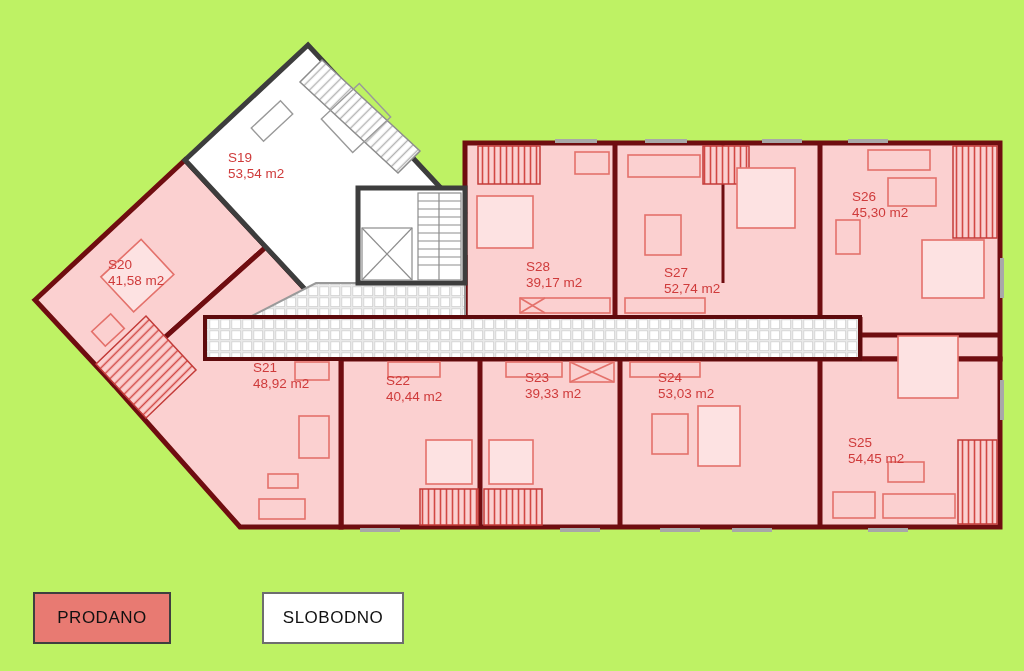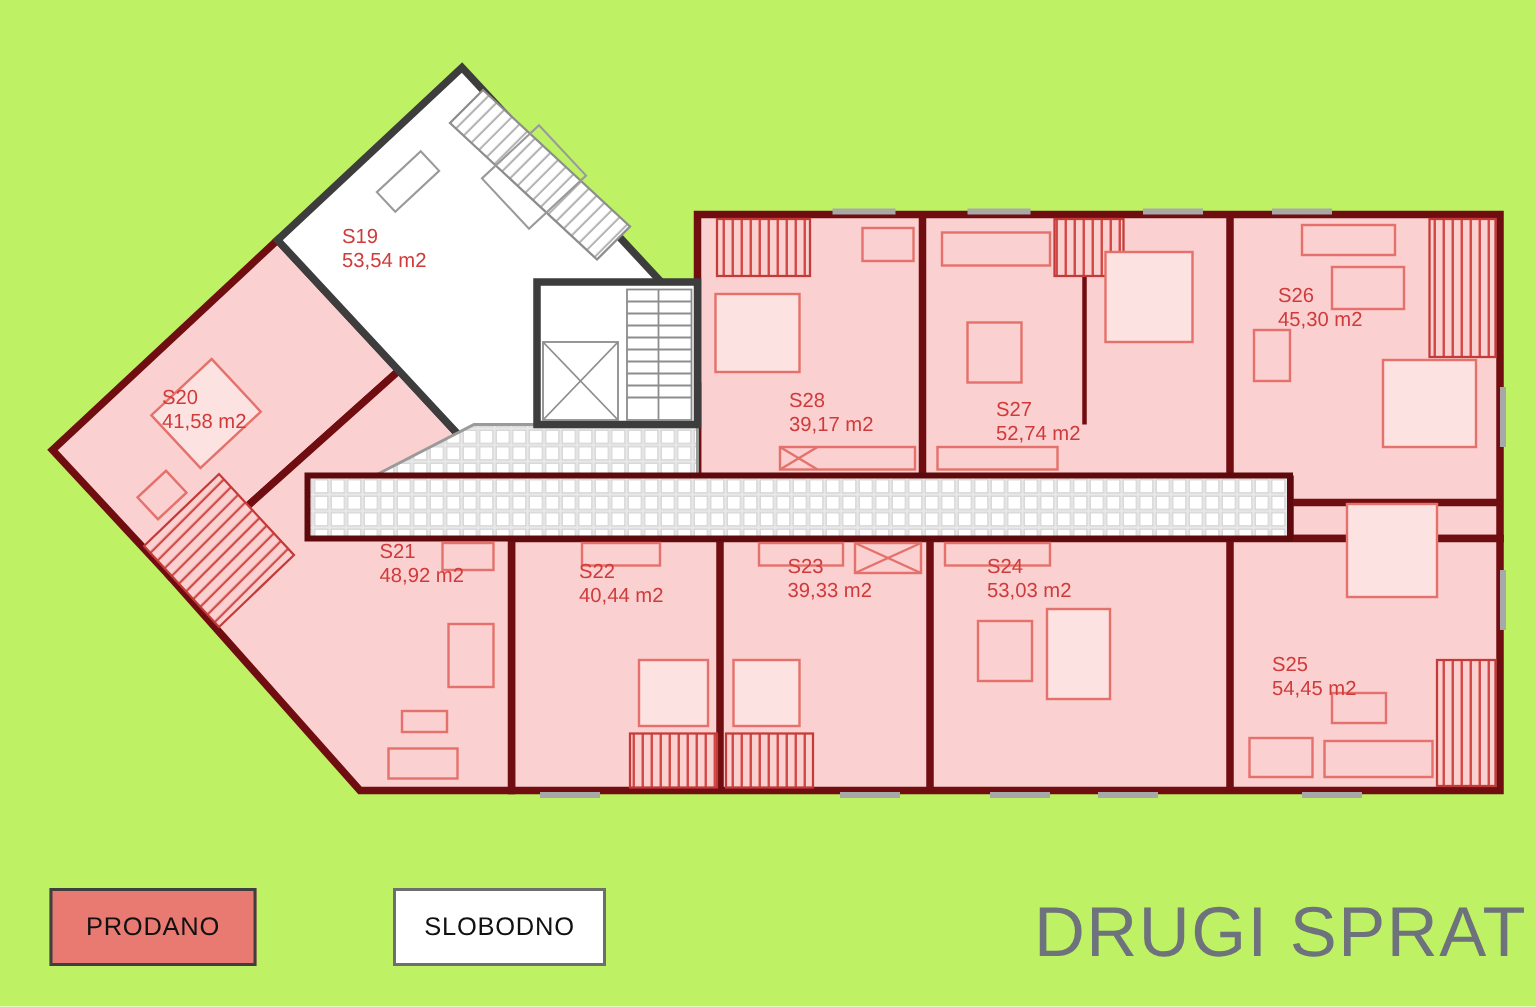"DRUGI SPRAT" div { html: <div>DRUGI SPRAT</div> -> none }
